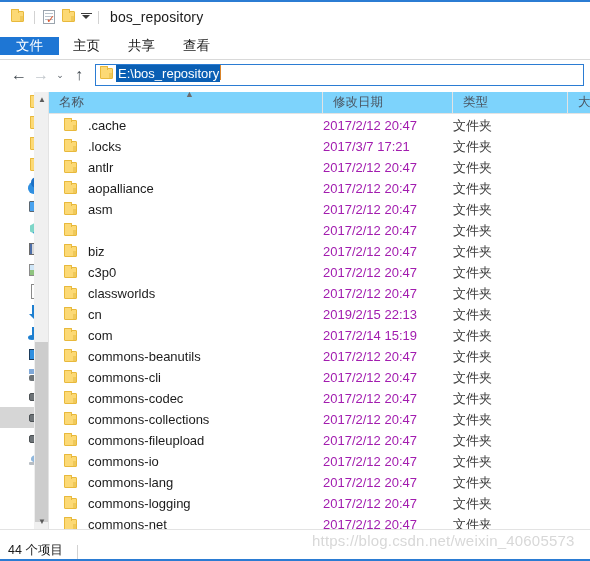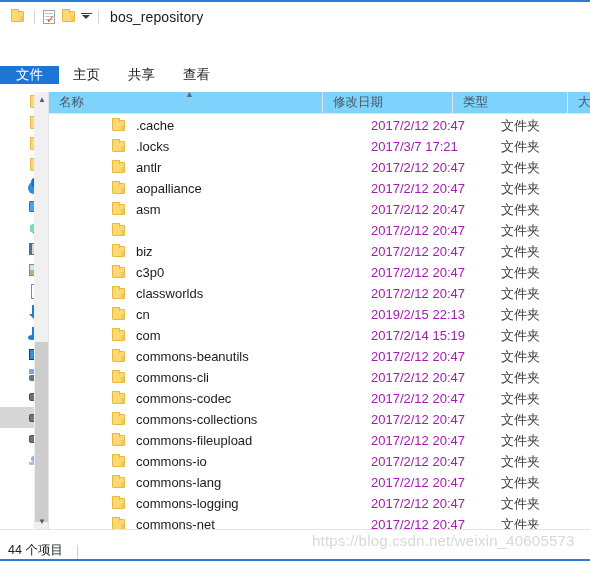"文件" .ribbon { align-items: flex-start -> center; margin-top: 34px -> none }
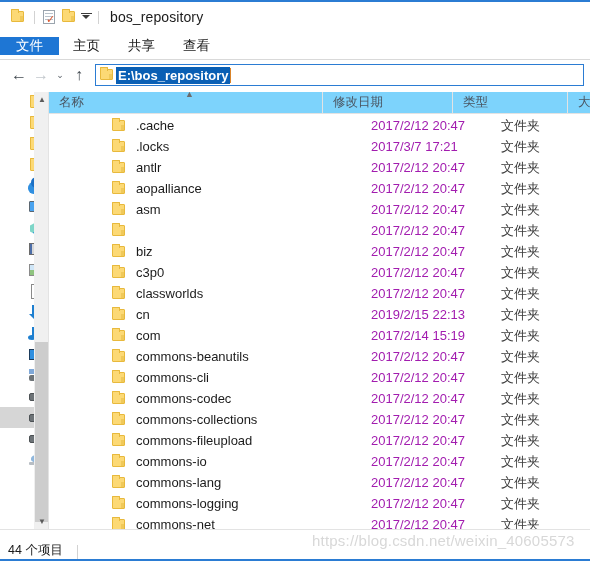"E:\bos_repository" .addrbox { align-items: center -> flex-start; font-weight: bold -> none }
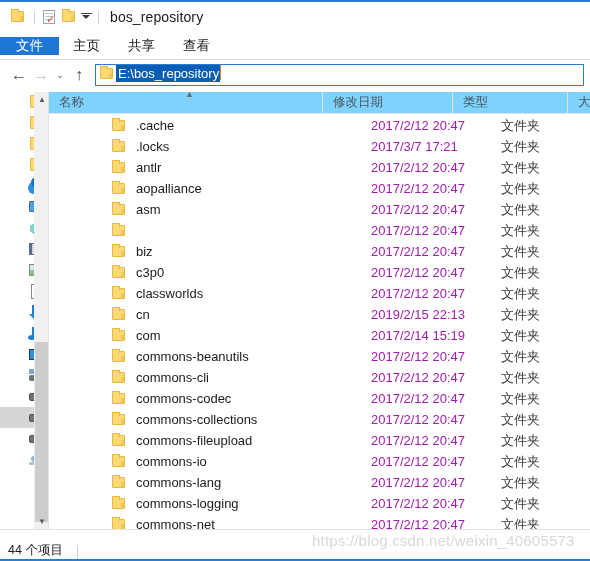".cache" .cell.name { margin-left: 48px -> none }
